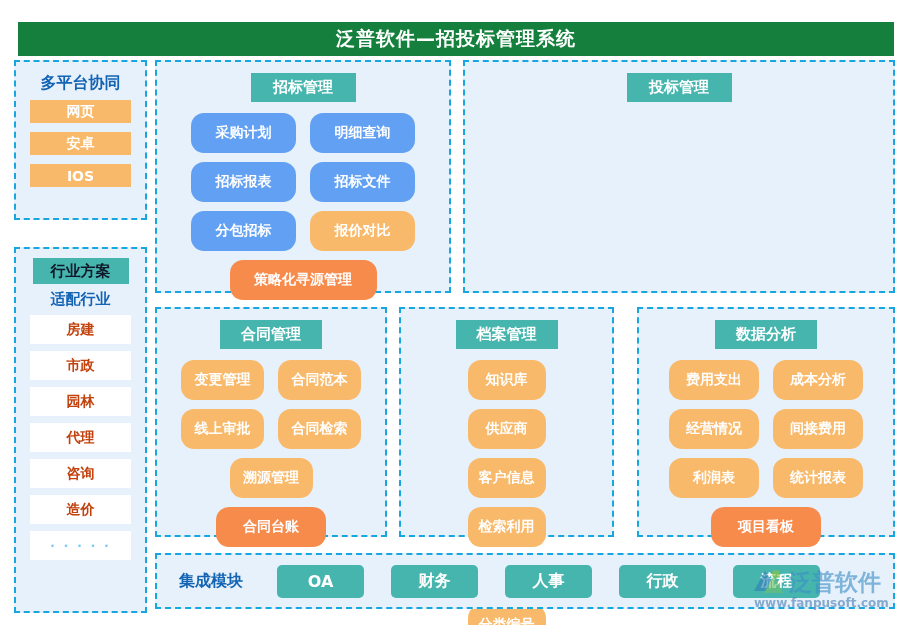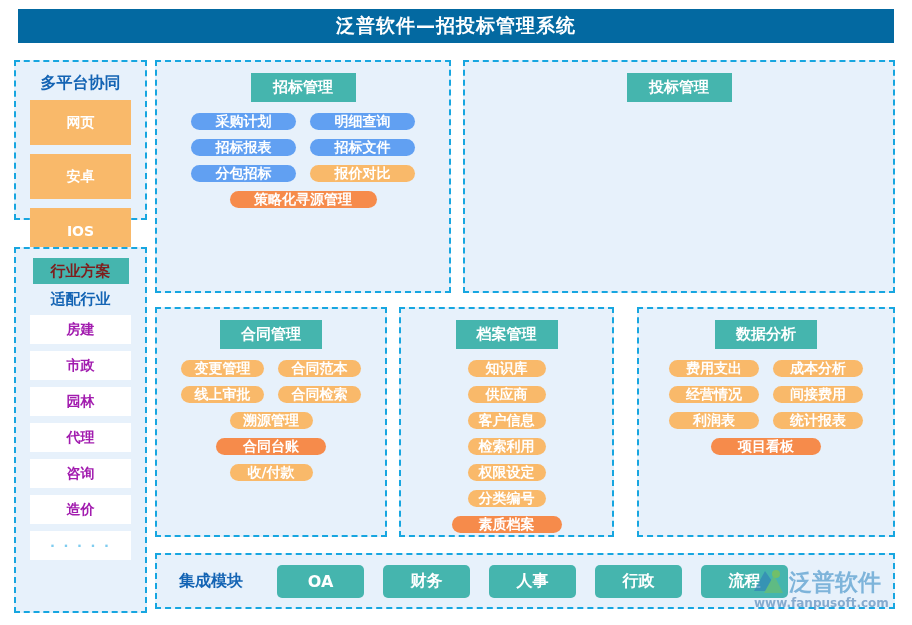"泛普软件—招投标管理系统" .title-bar { background: #0369a1 -> #15803d; top: 9px -> 22px }
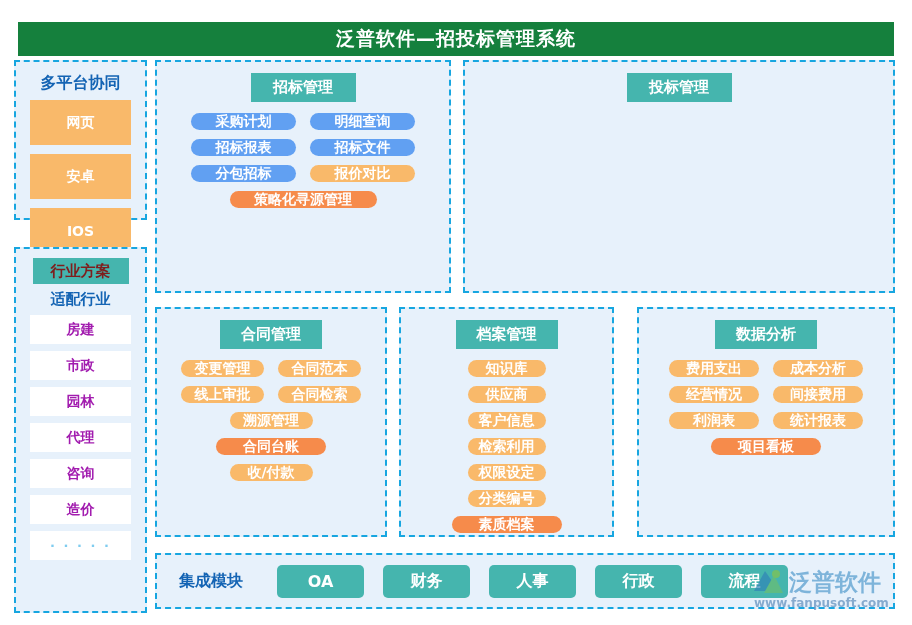"网页" .chip-orange { height: 45px -> 23px }
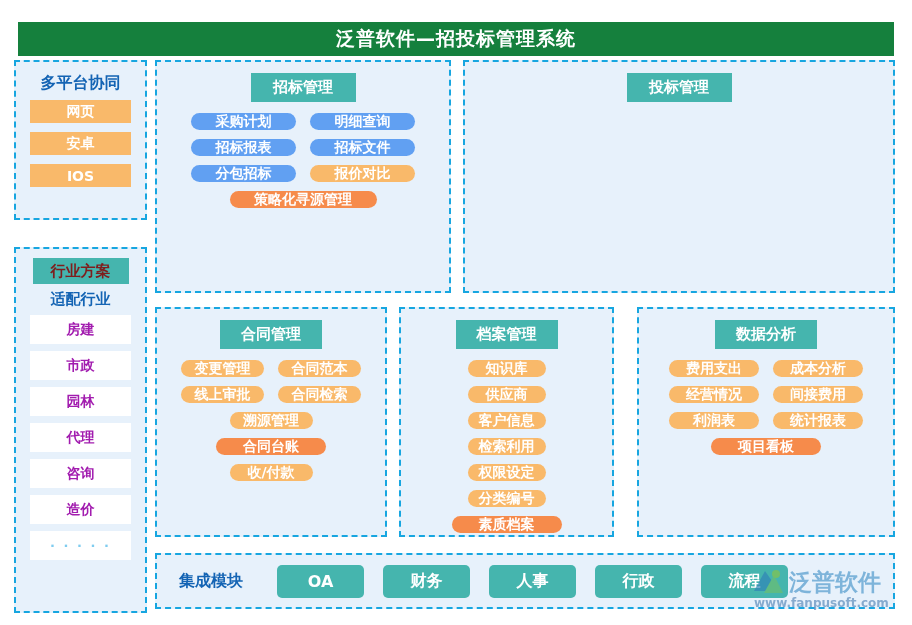"采购计划" .grid .btn { height: 17px -> 40px }
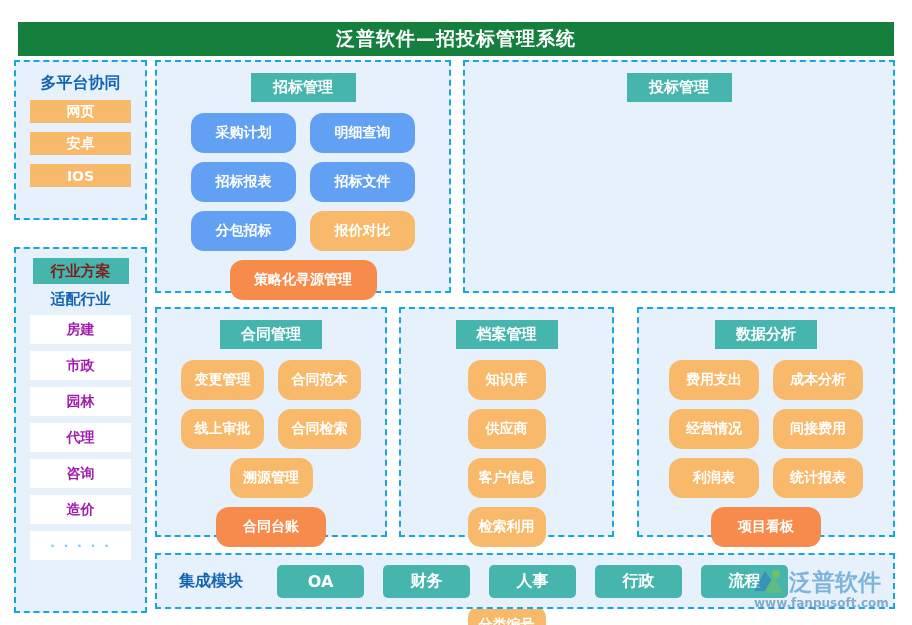"行业方案" .tag-teal { color: #7f1d1d -> #0f172a }
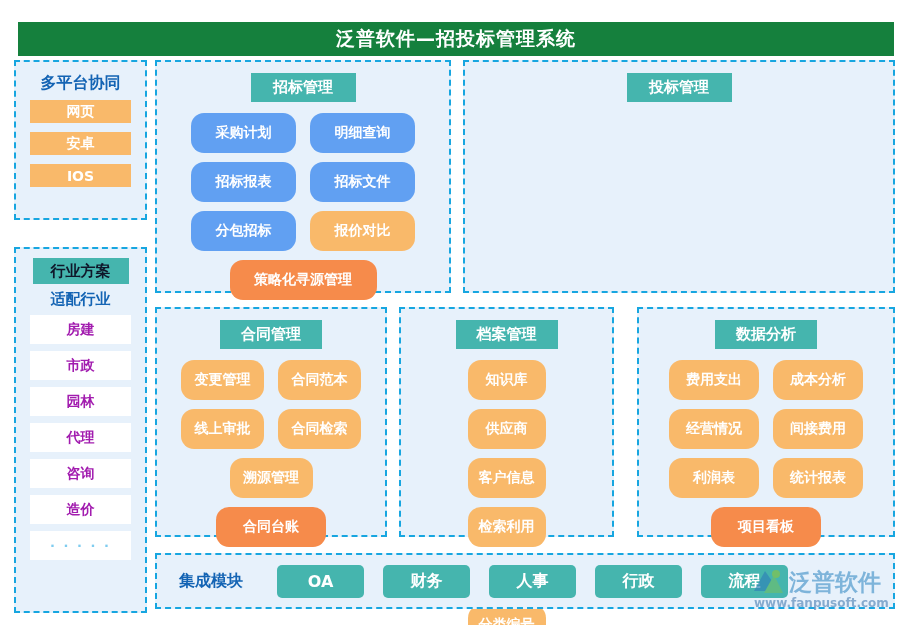"房建" .chip-white { color: #a21caf -> #c2410c }
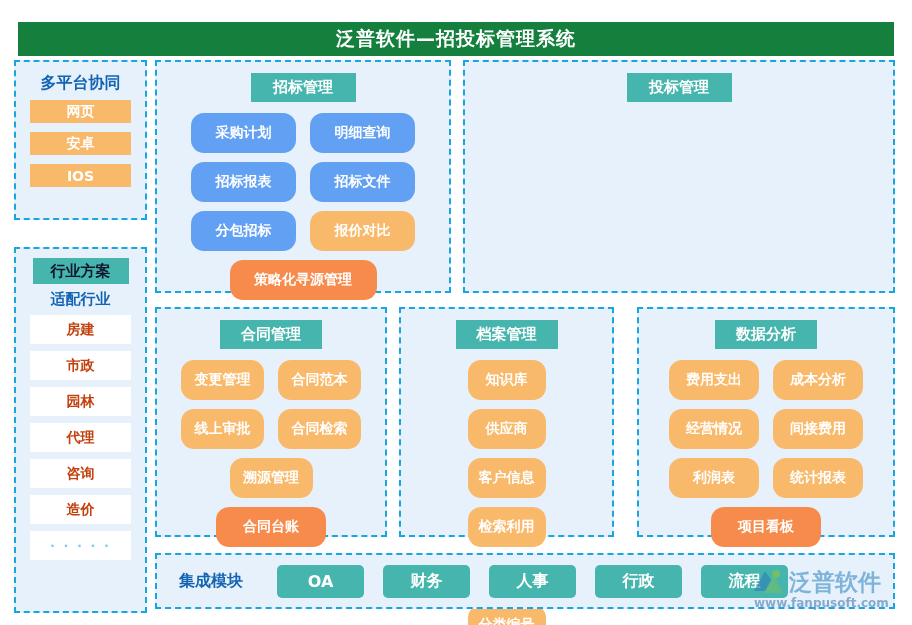"OA" .int-btns { gap: 19px -> 27px }
